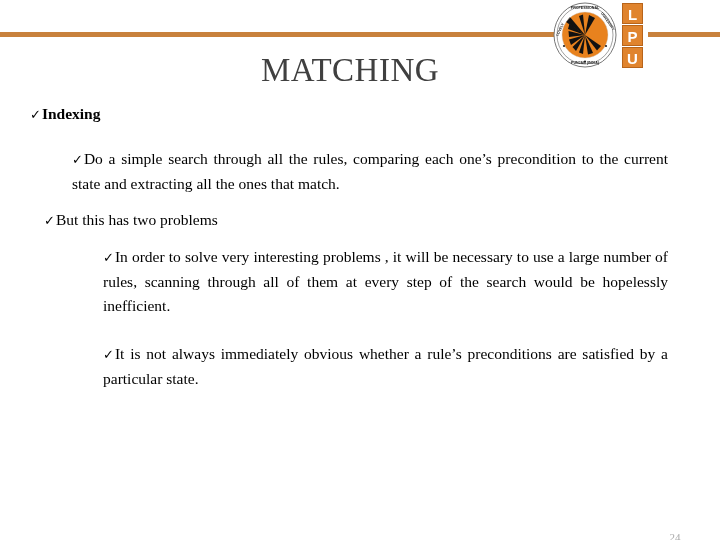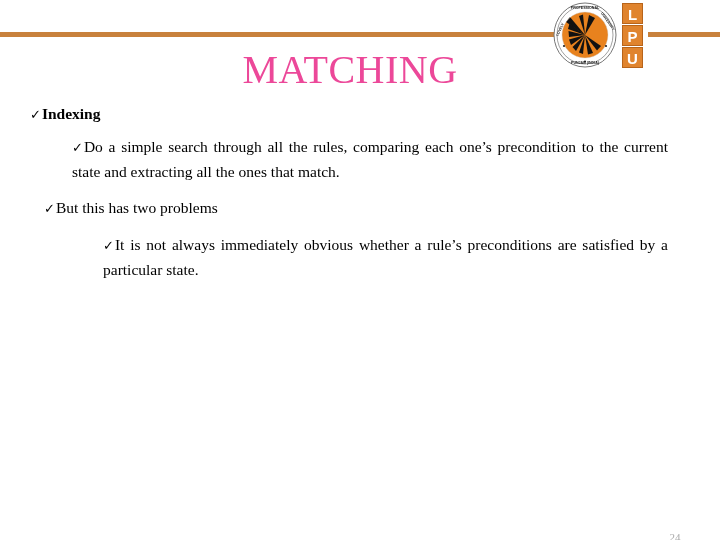"MATCHING" .title { color: #ec4899 -> #404040; font-size: 40px -> 33px }
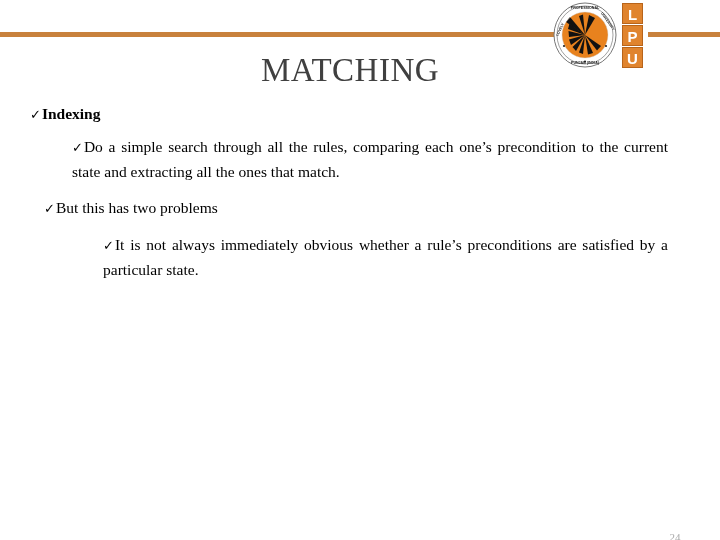"✓Do a simple search through" #b-do { margin-top: 10px -> 22px }
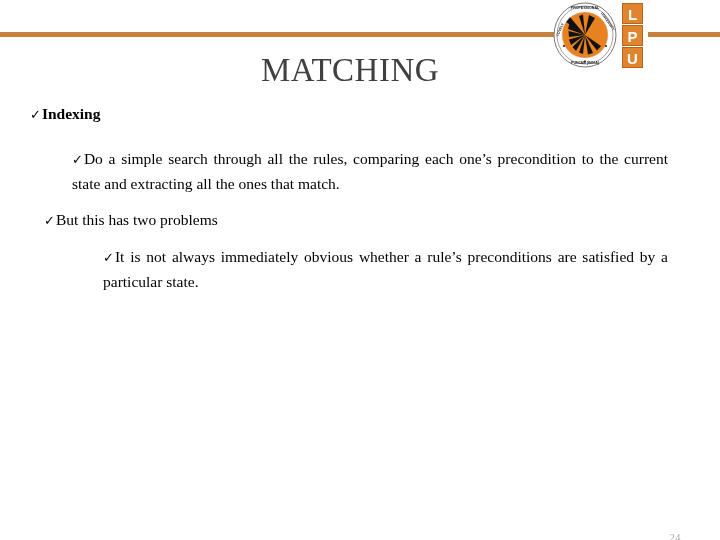"✓In order to solve very" div.bullet { html: none -> <div> <span>✓</span><span>In order to solve very interesting problems , it will be necessary to use a large number of rules, scanning through all of them at every step of the search would be hopelessly inefficient.</span> </div> }
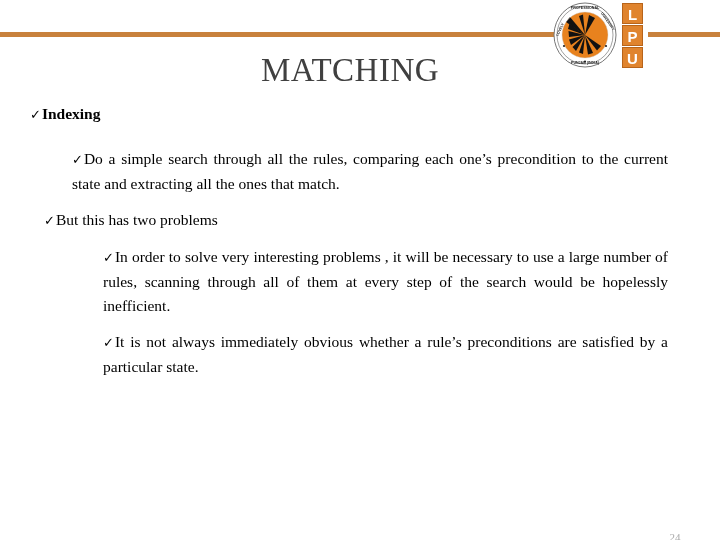"✓It is not always immediately" #b-itis { margin-top: 12px -> 24px }
